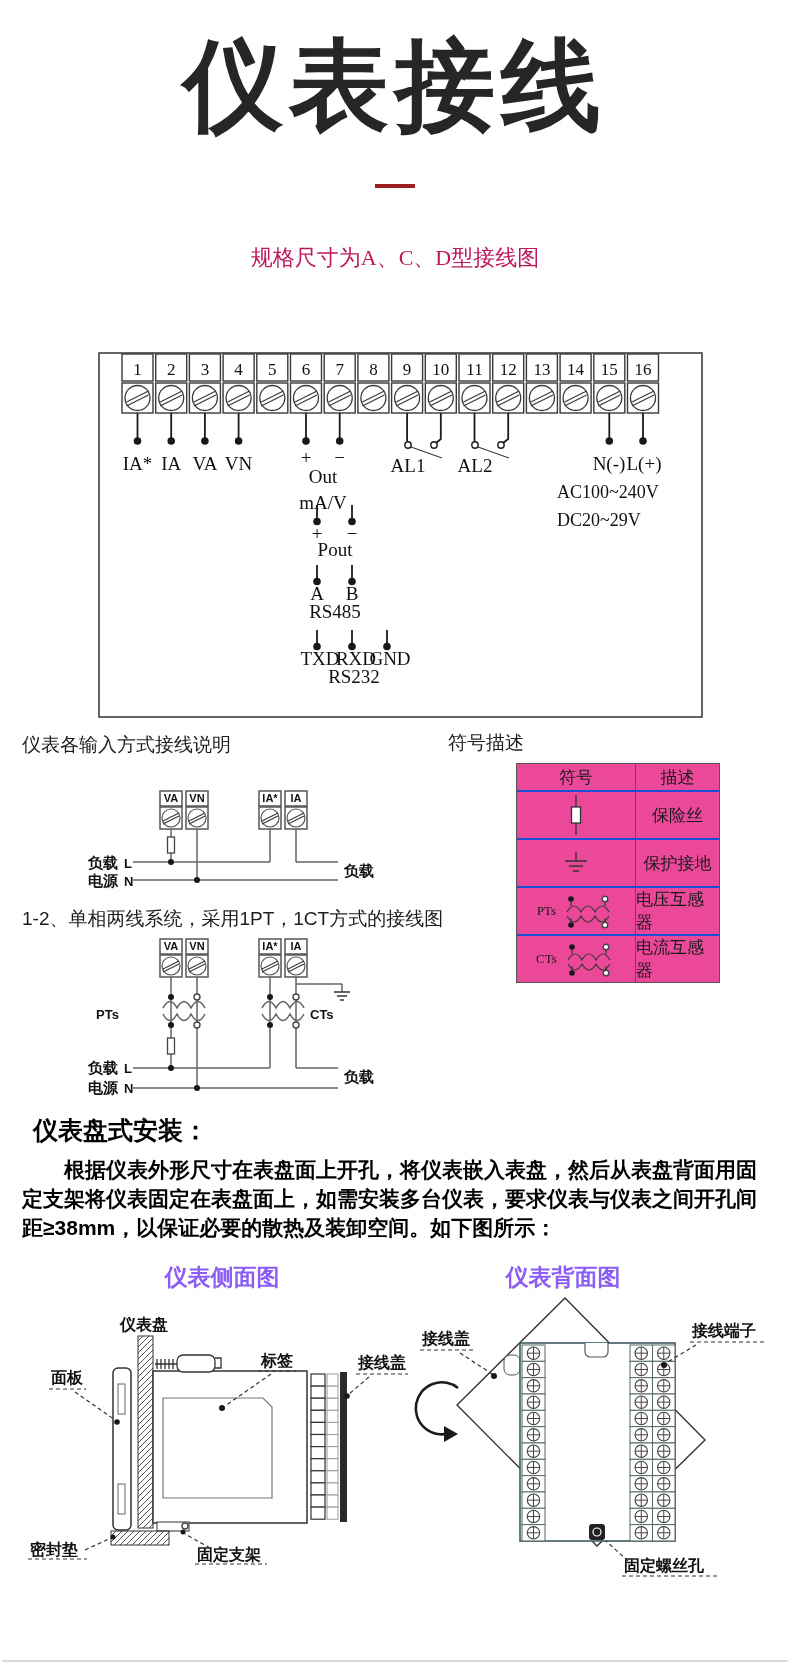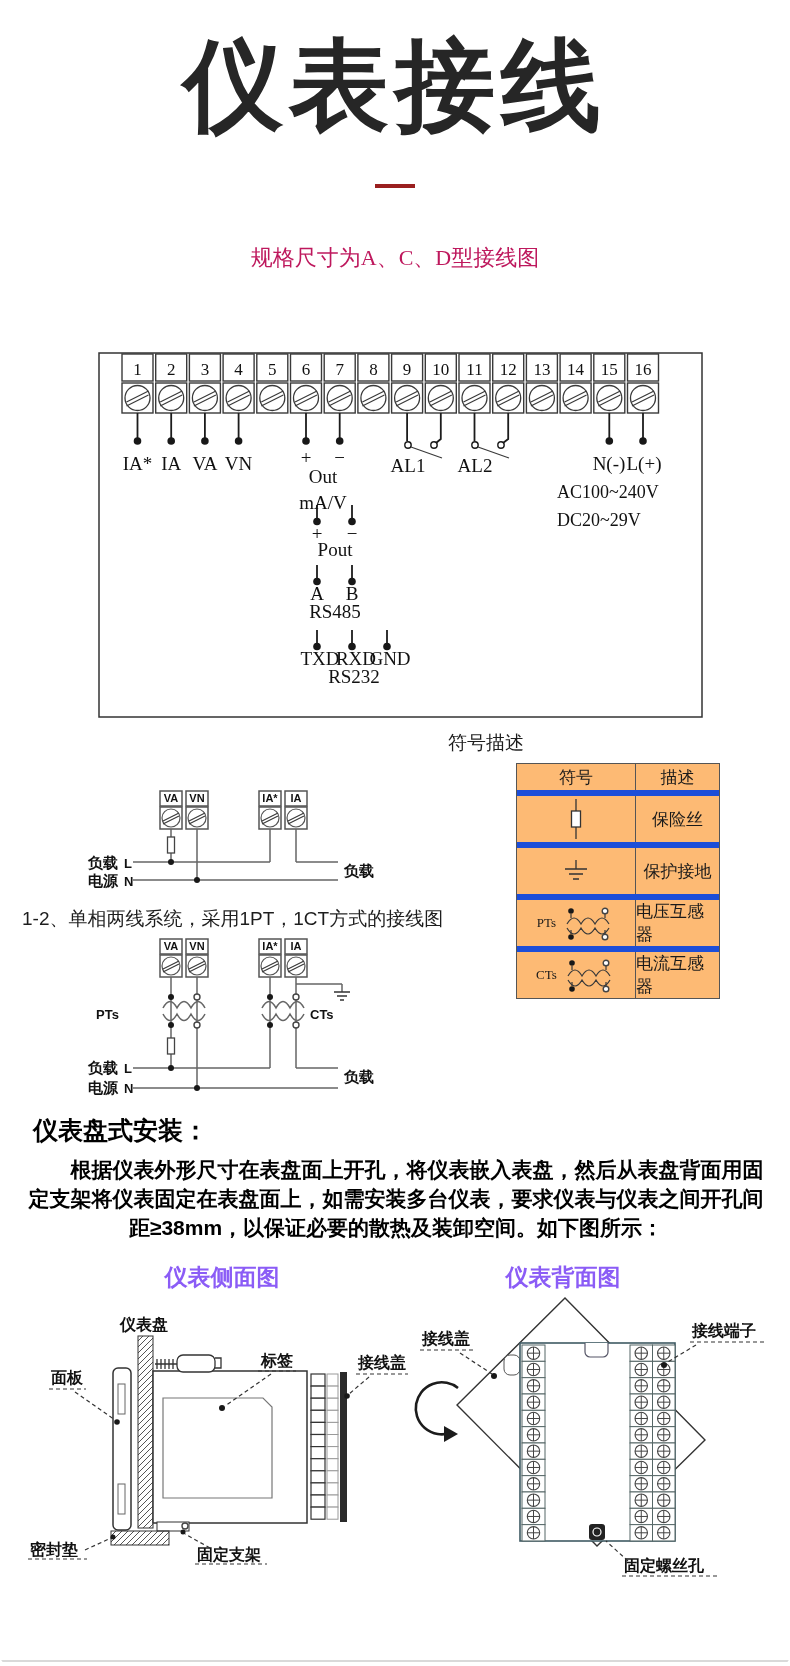"仪表各输入方式接线说明" div.abs { html: none -> <div>仪表各输入方式接线说明</div> }
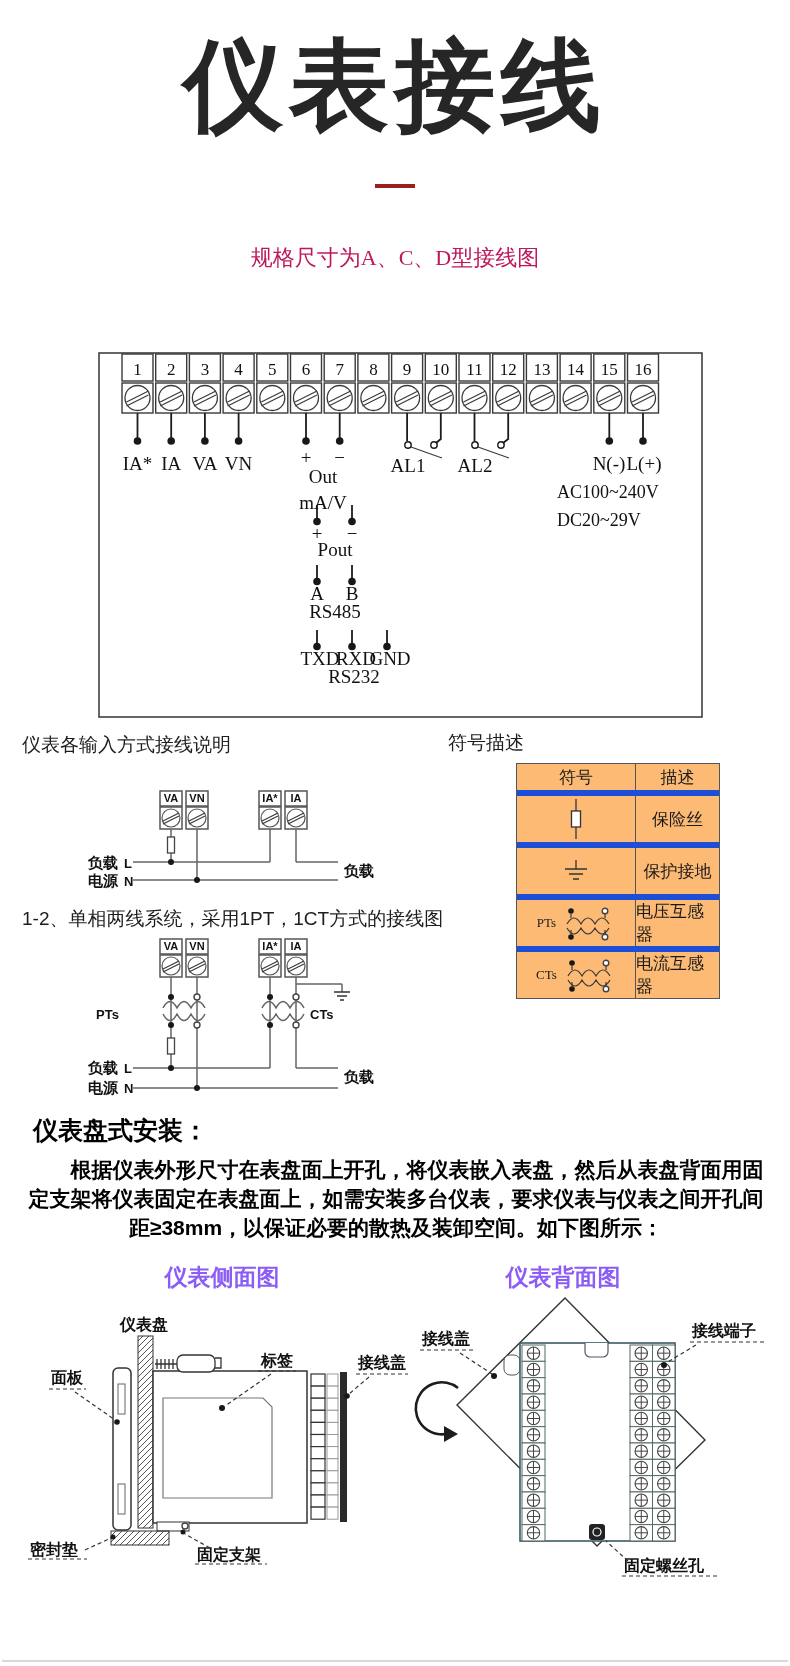"符号" .symtable { background: #fdba74 -> #ec4899 }
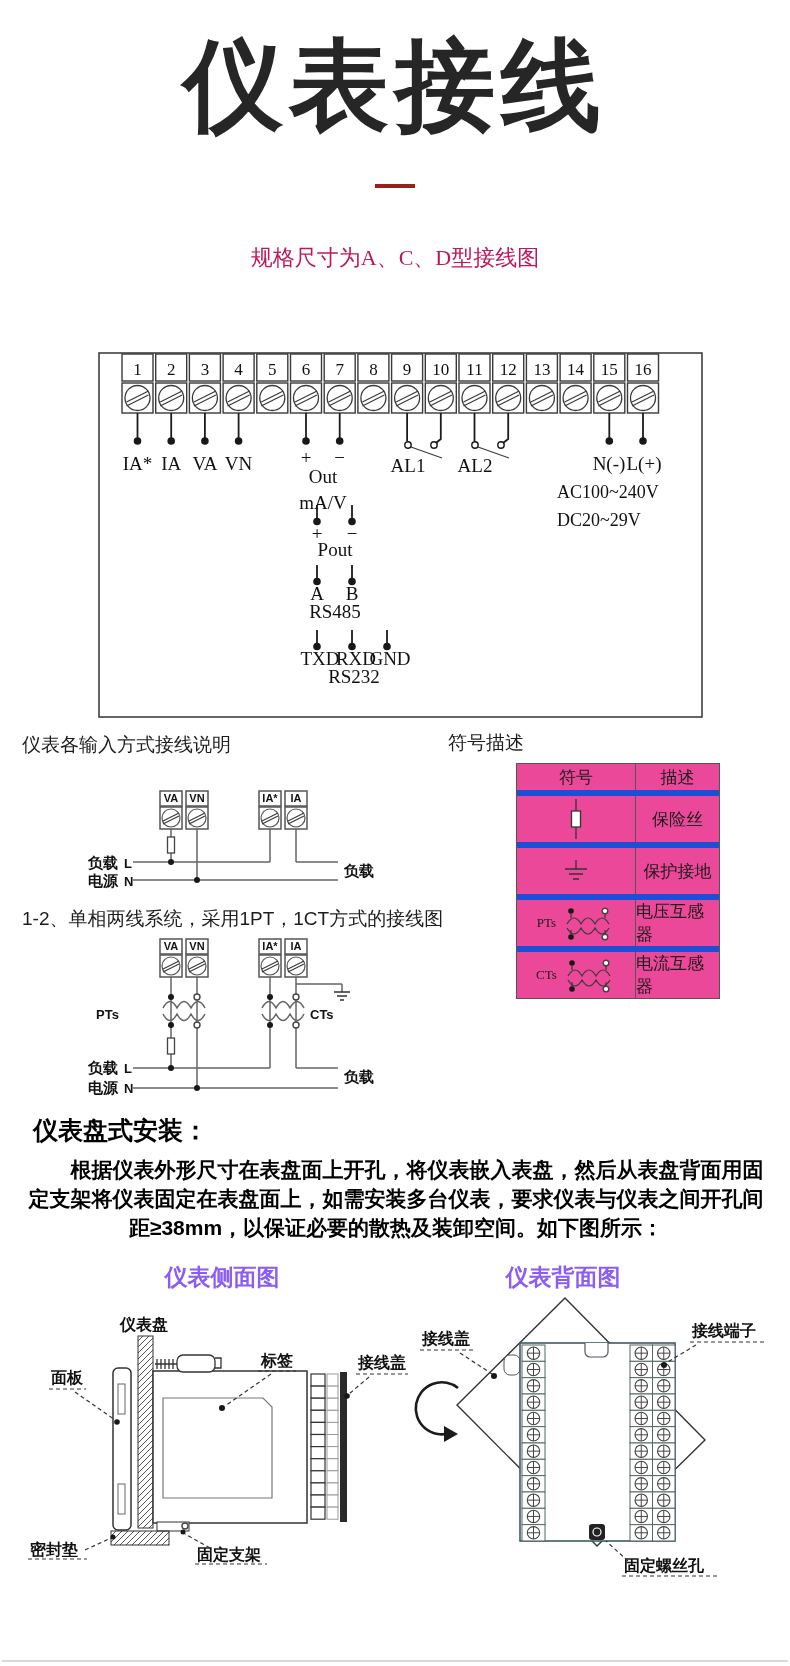"保险丝" .strow { border-top: 6px solid #1d4ed8 -> 2px solid #1d4ed8 }
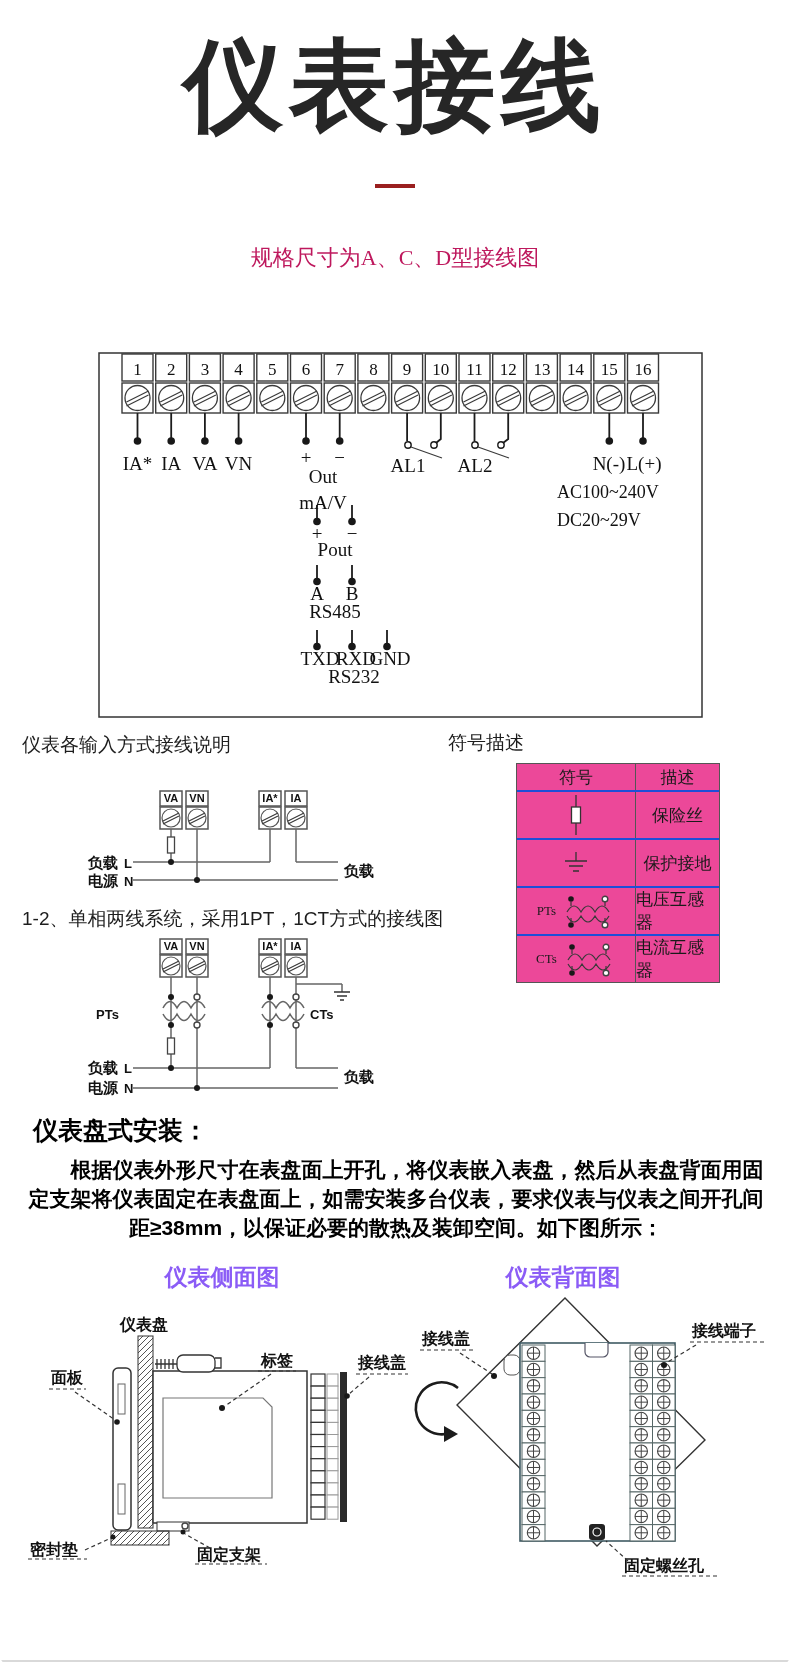"根据仪表外形尺寸在表盘面上开孔，将仪表嵌入表盘，然后从表盘背面用固定支架将仪表固" .inst-par { text-align: center -> none }
